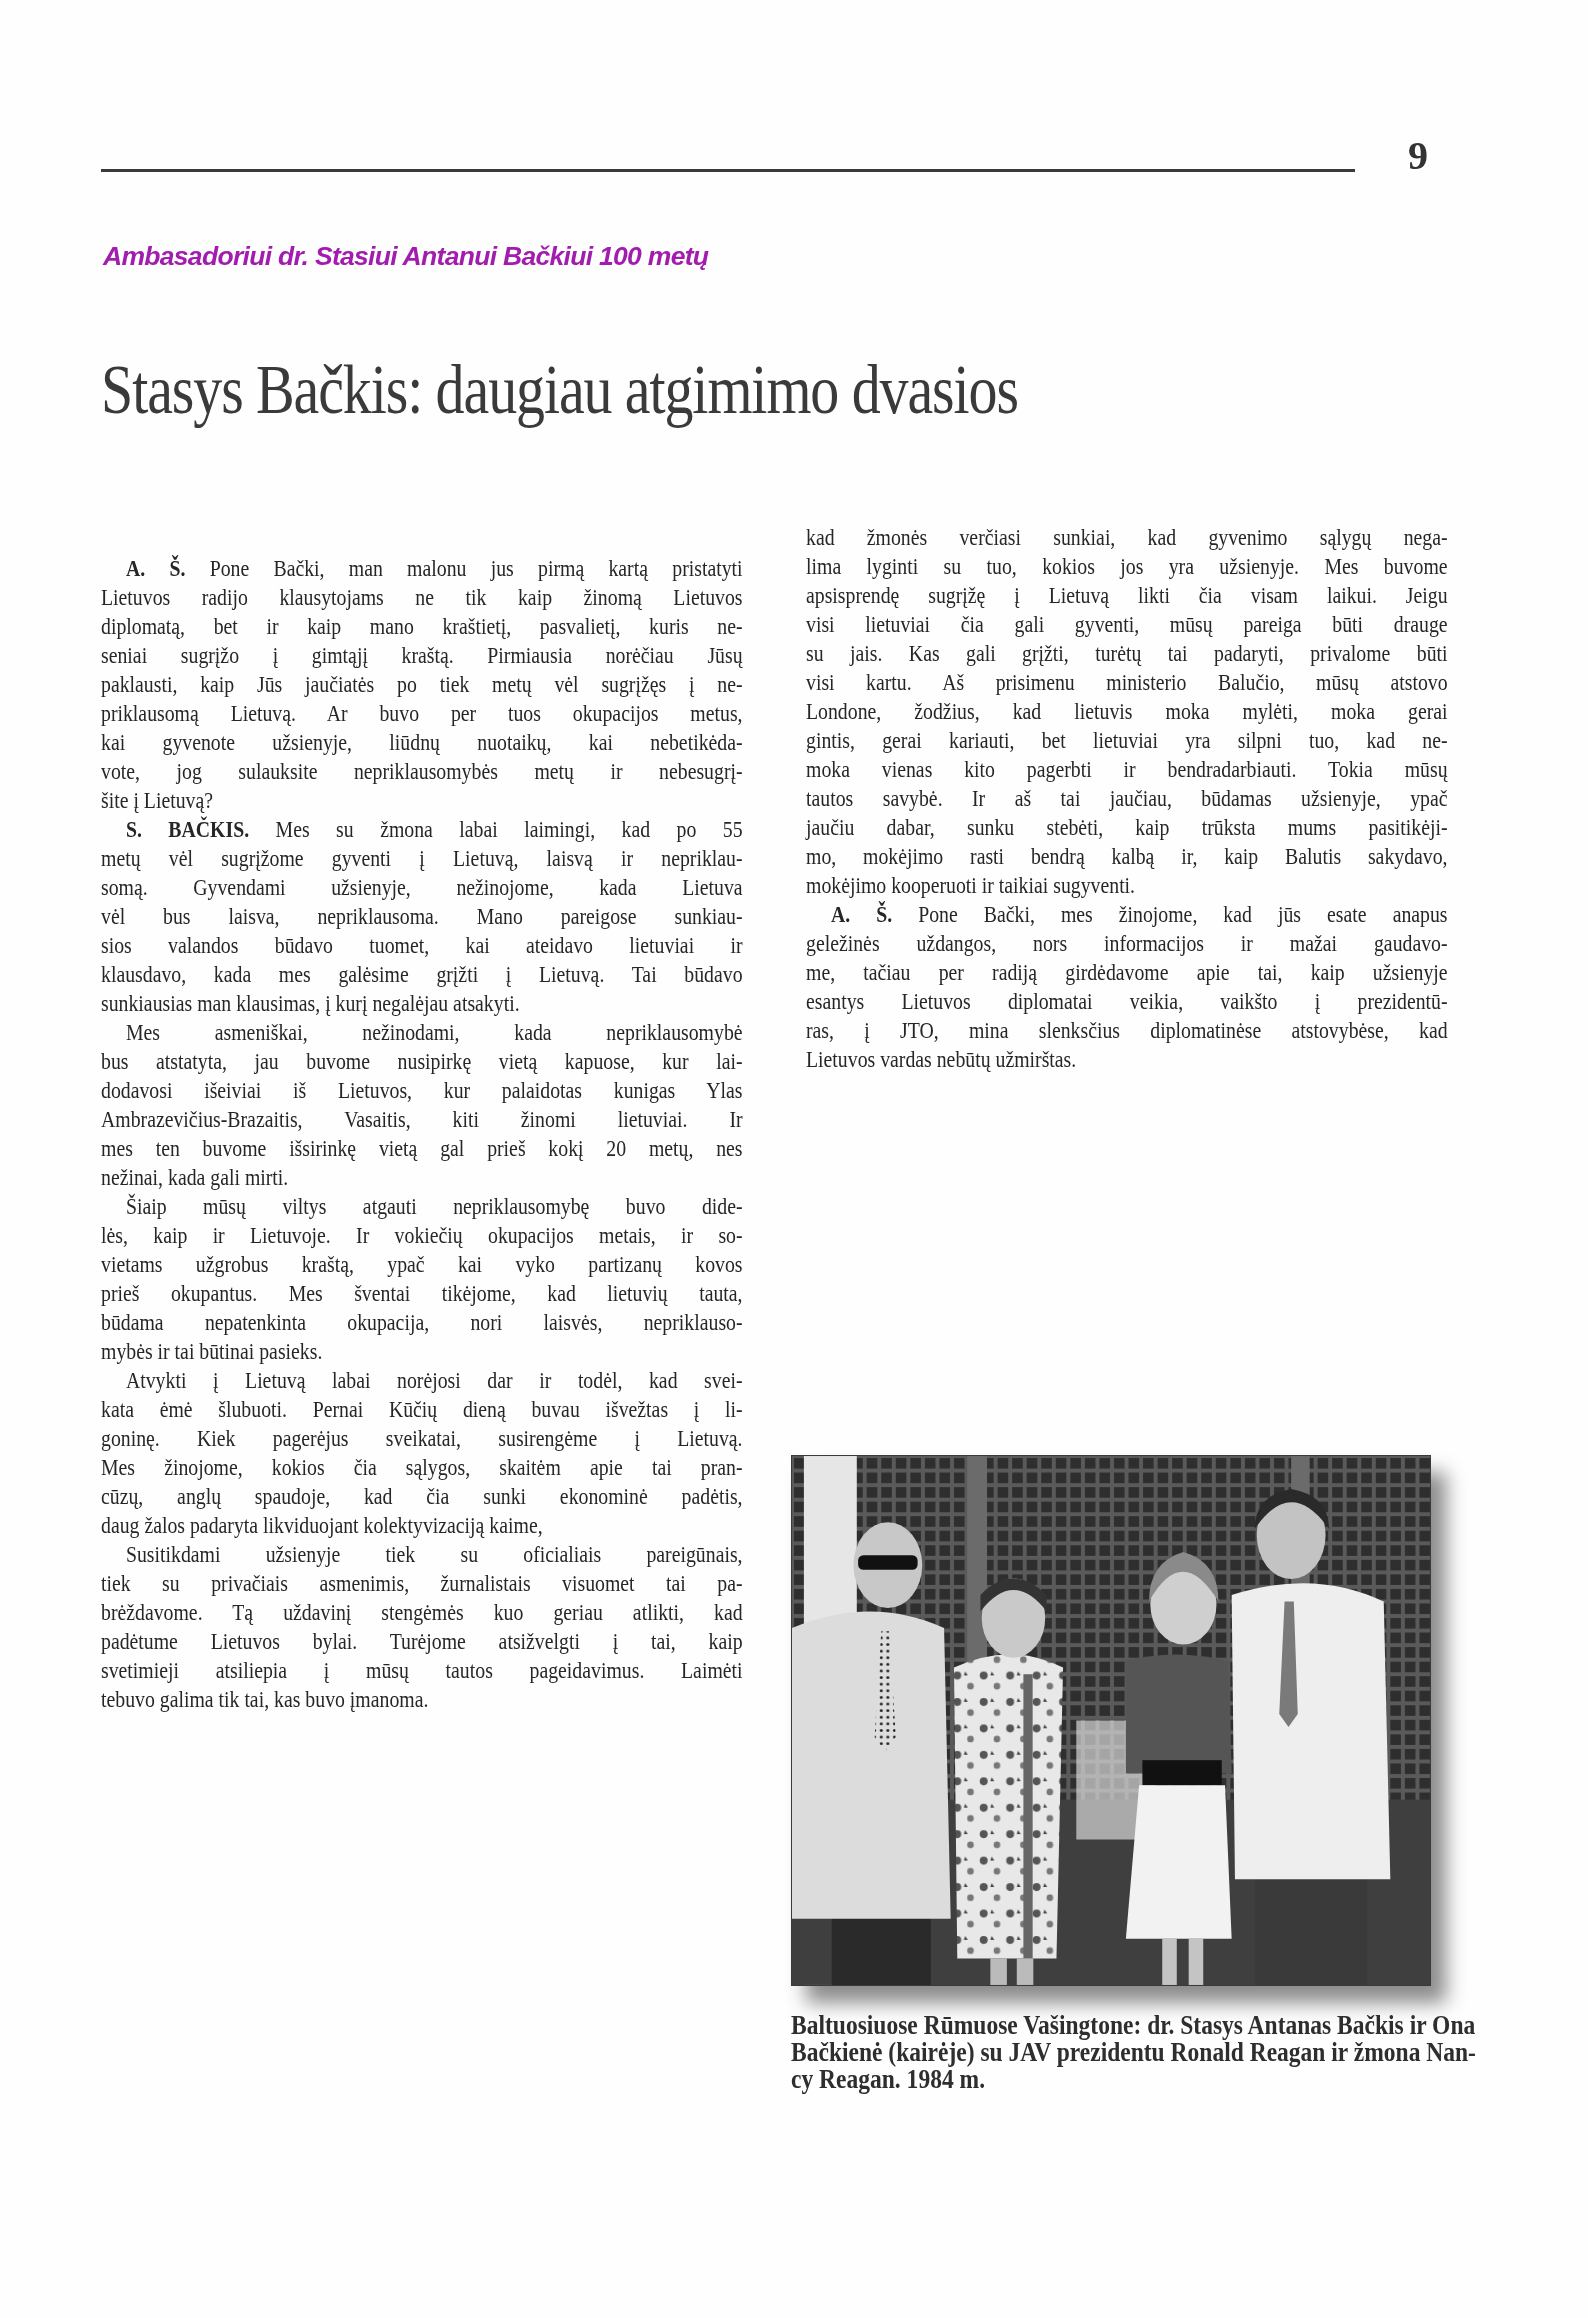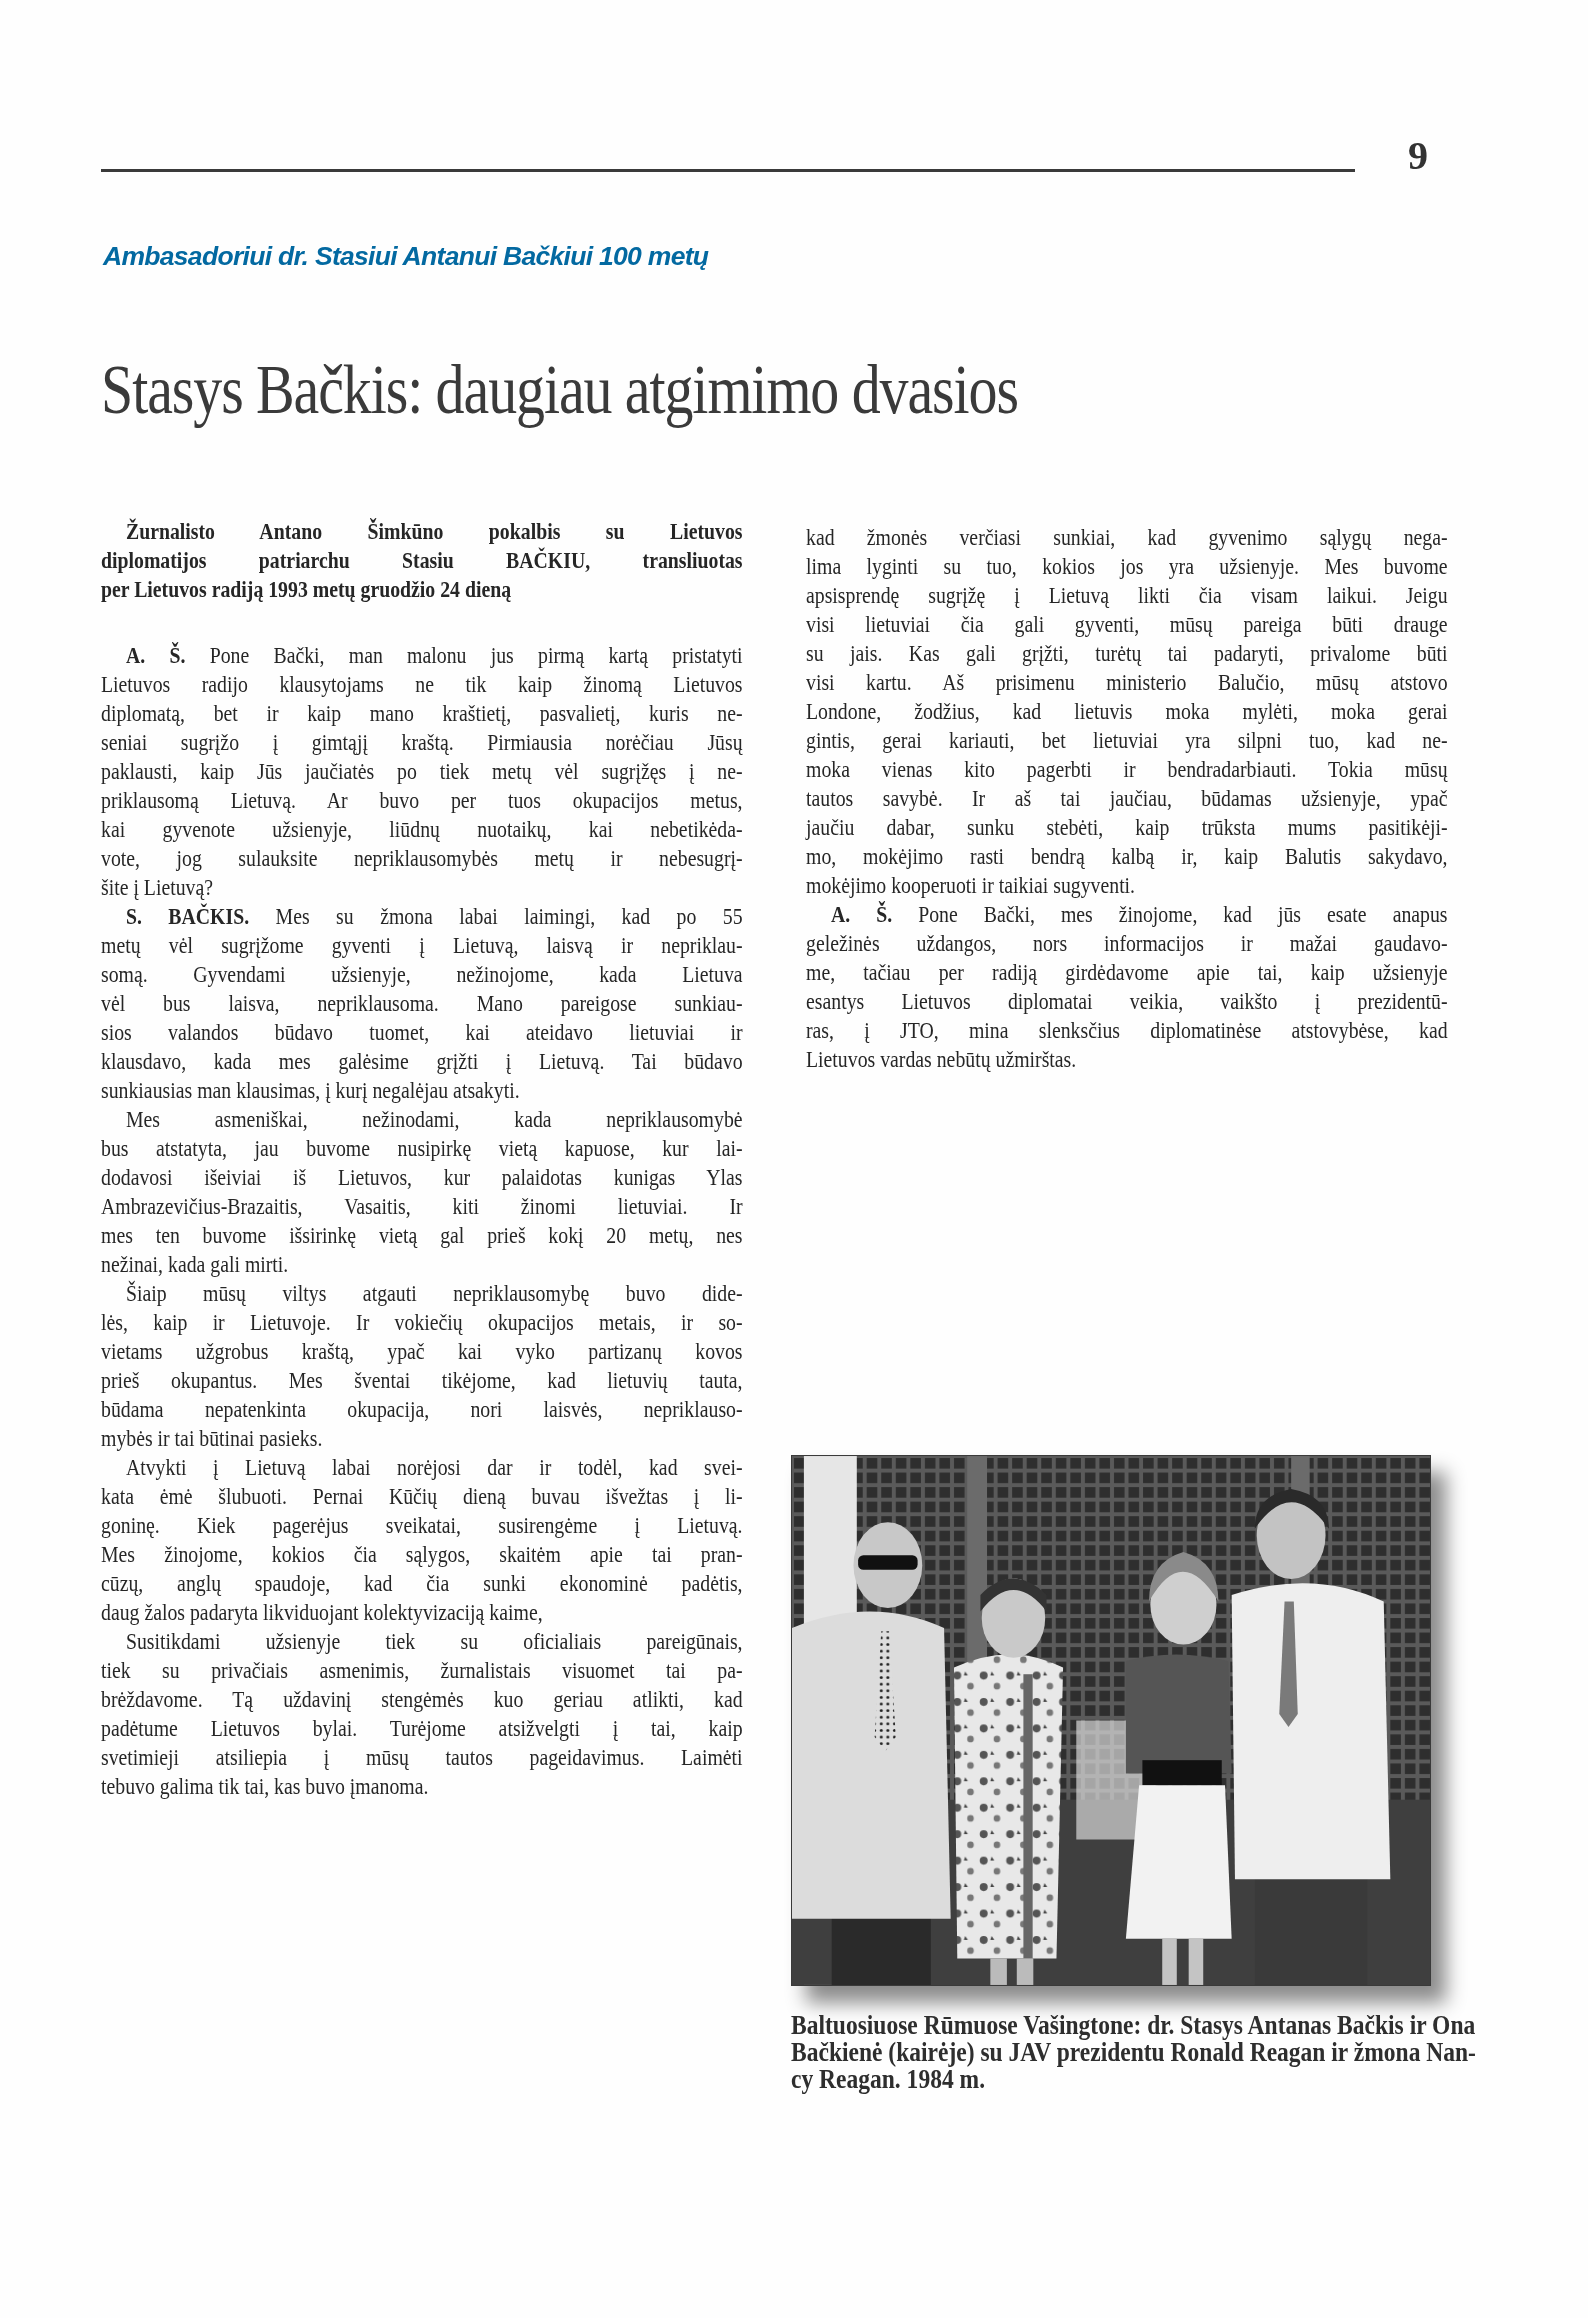"Ambasadoriui dr. Stasiui Antanui Bačkiui" .section-label { color: #0369a1 -> #a21caf }
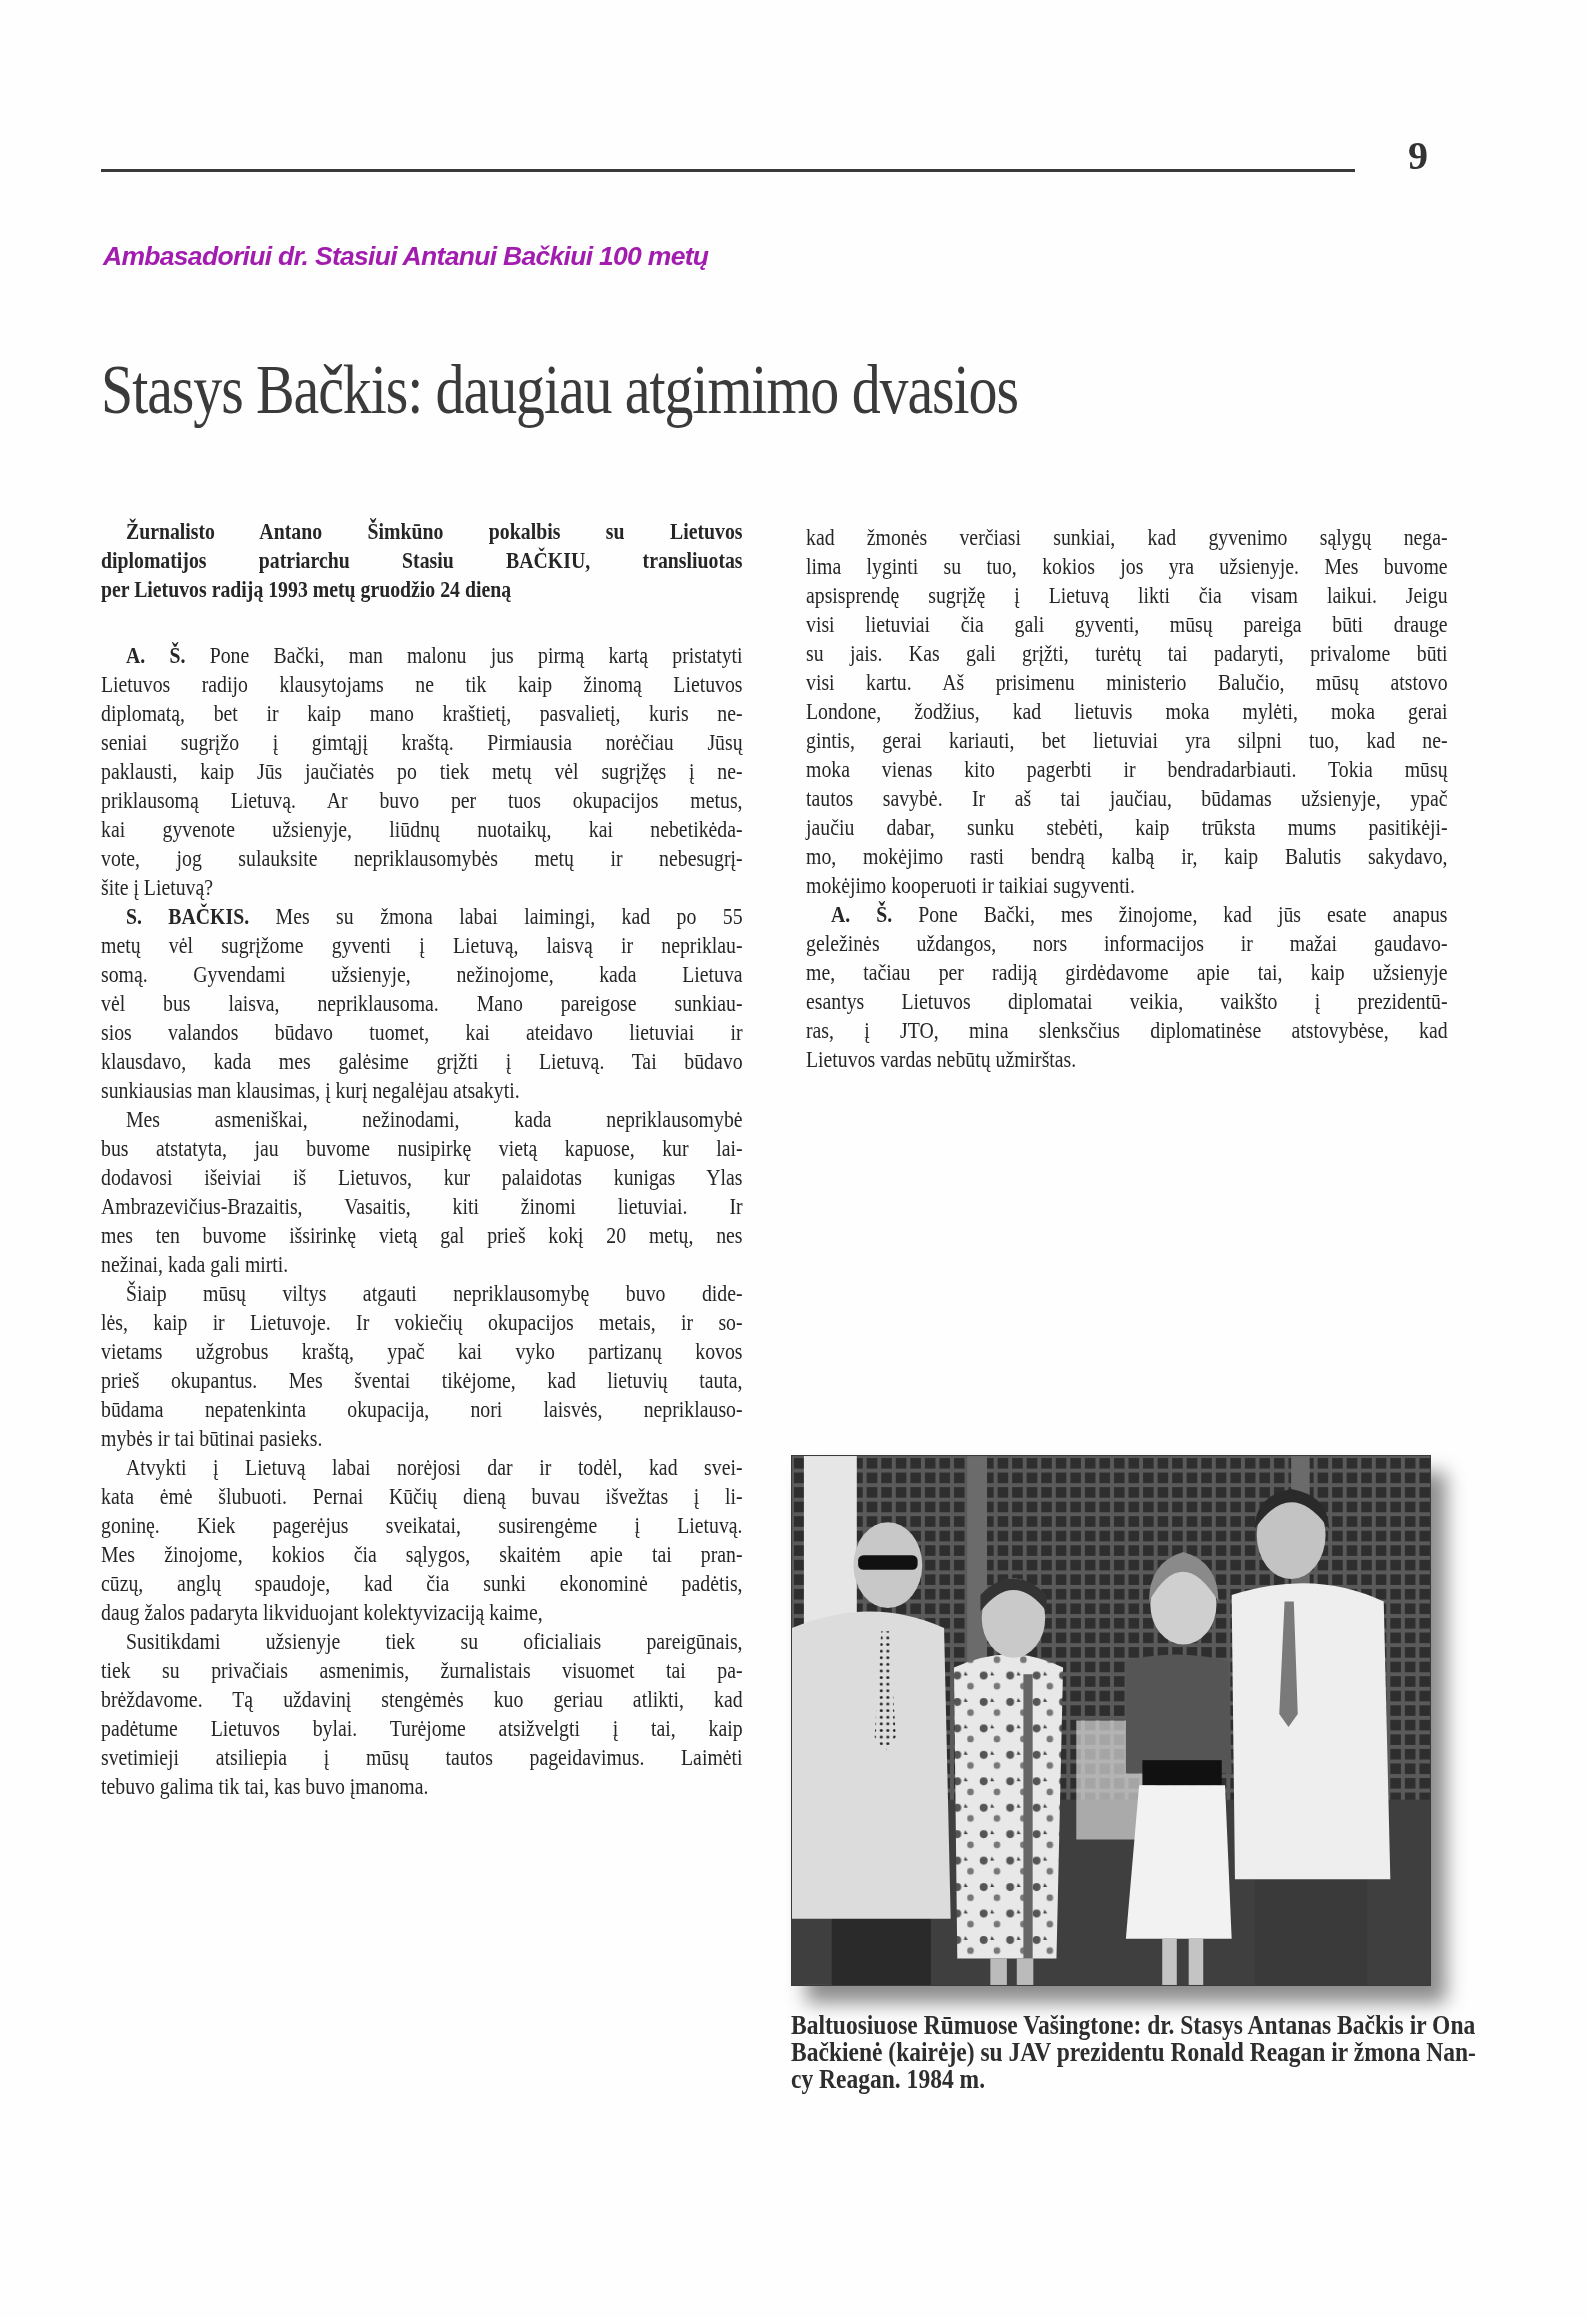"Žurnalisto Antano Šimkūno pokalbis su" div.lead { html: <div> <span>Žurnalisto Antano Šimkūno pokalbis su Lietuvos</span> <span>diplomatijos patriarchu Stasiu BAČKIU, transliuotas</span> <span>per Lietuvos radiją 1993 metų gruodžio 24 dieną</span> </div> -> none }
